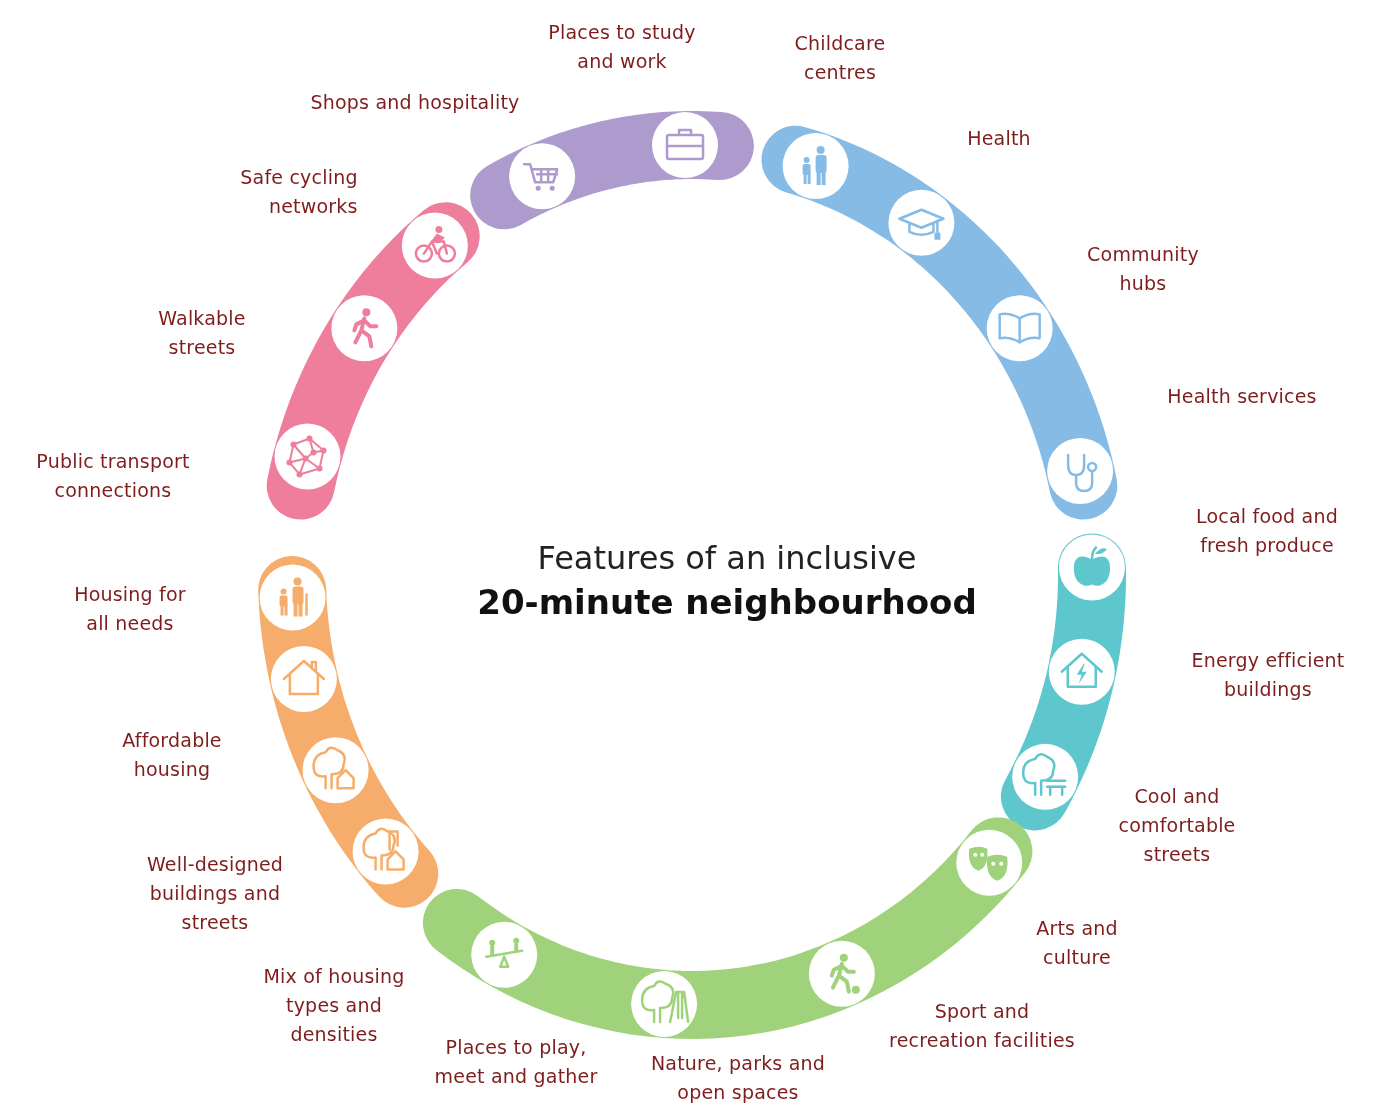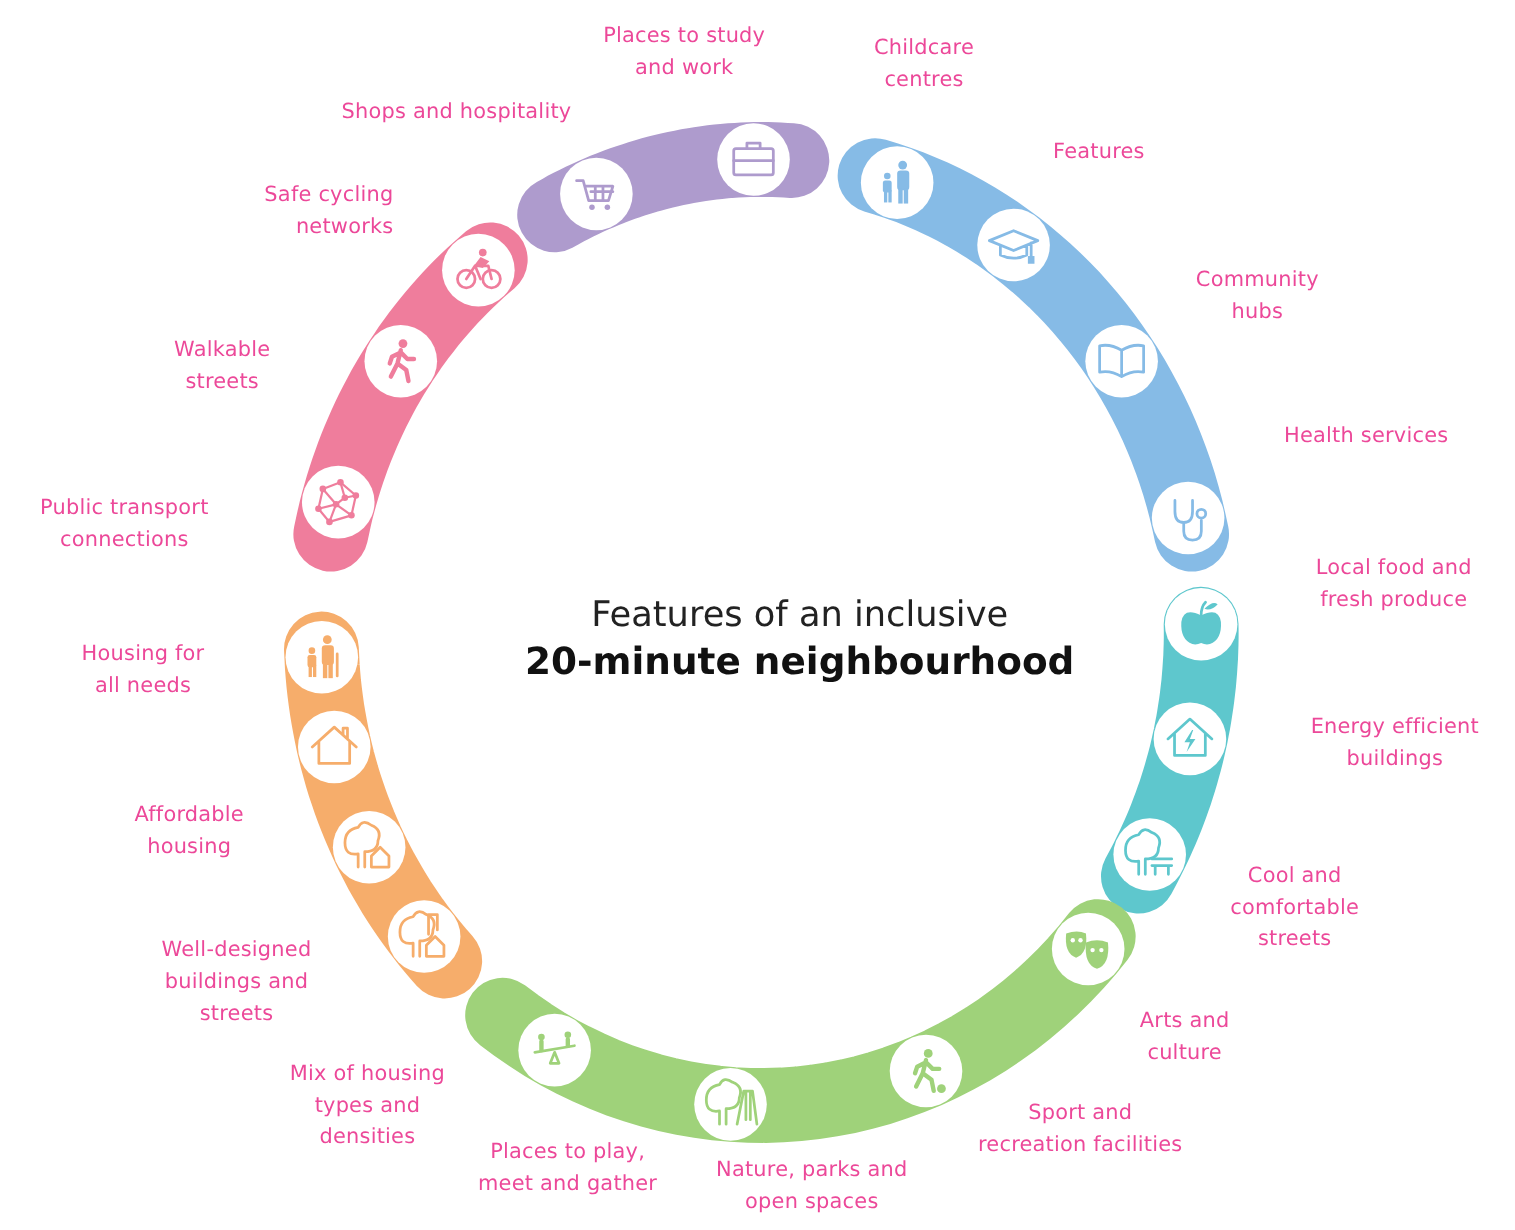"Places to study" .lbl { color: #ec4899 -> #7f1d1d }
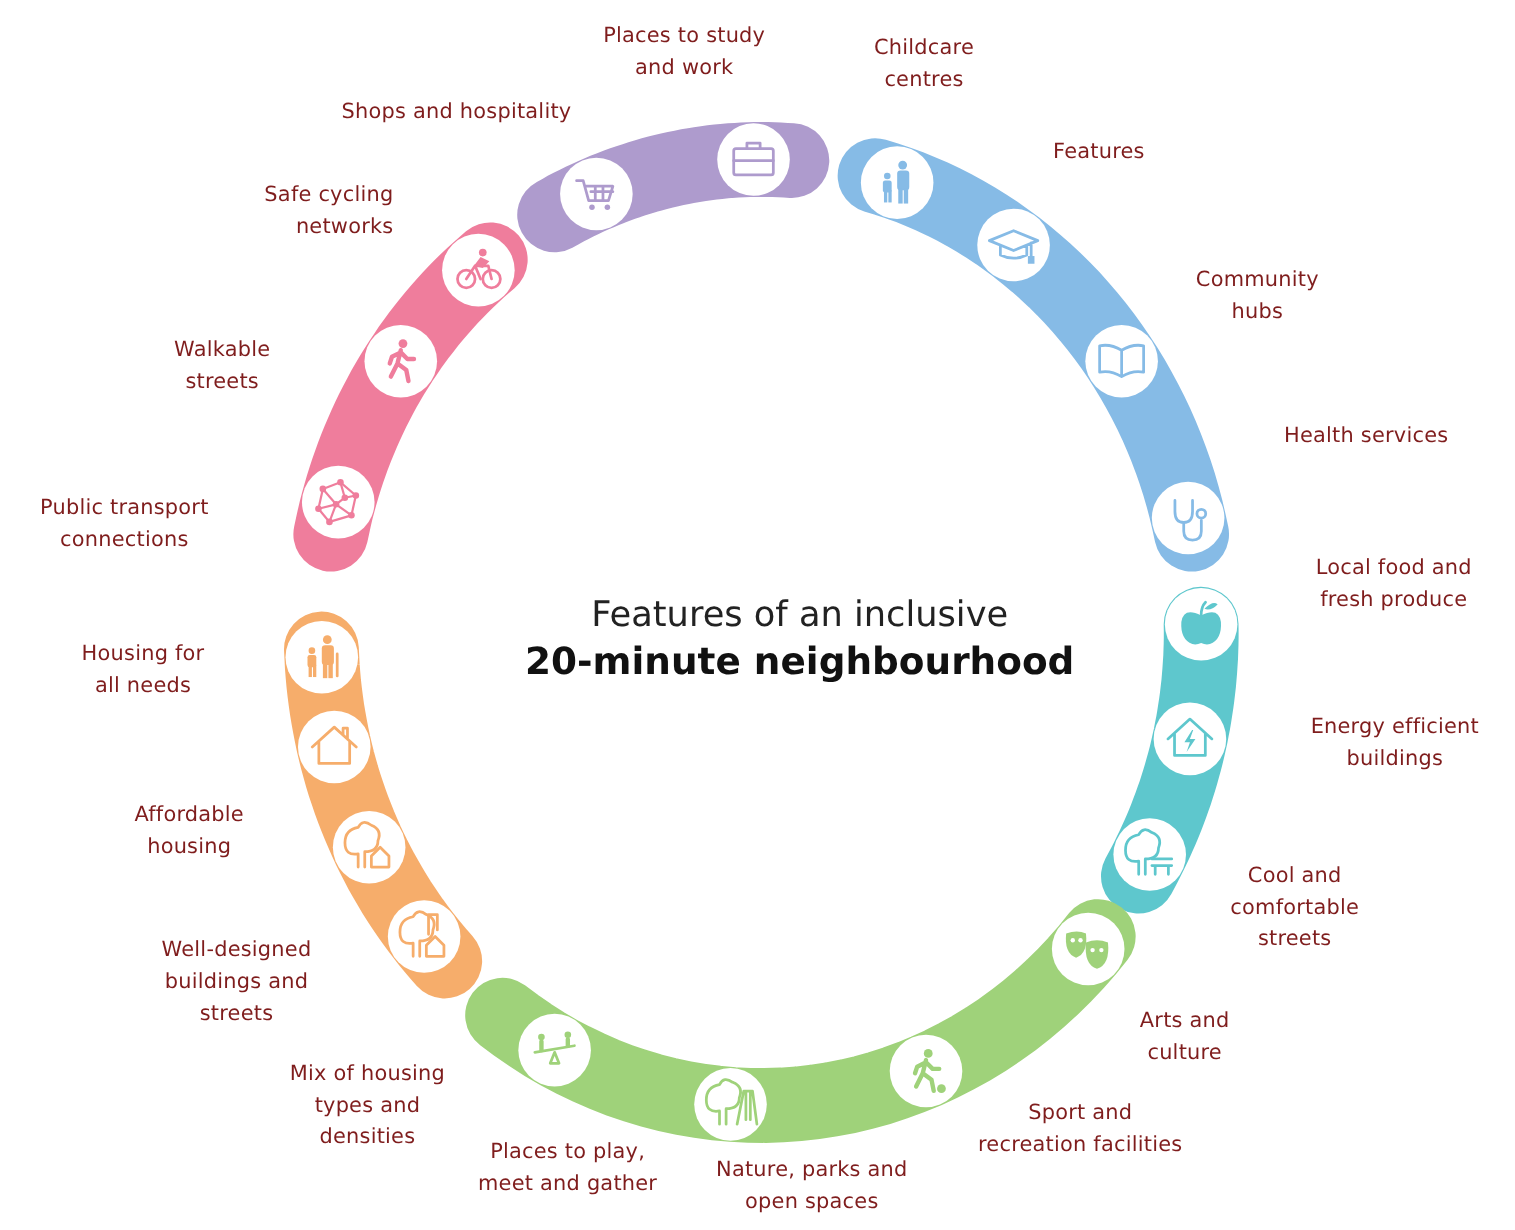"Features" div.lbl { text: Features -> Health }
